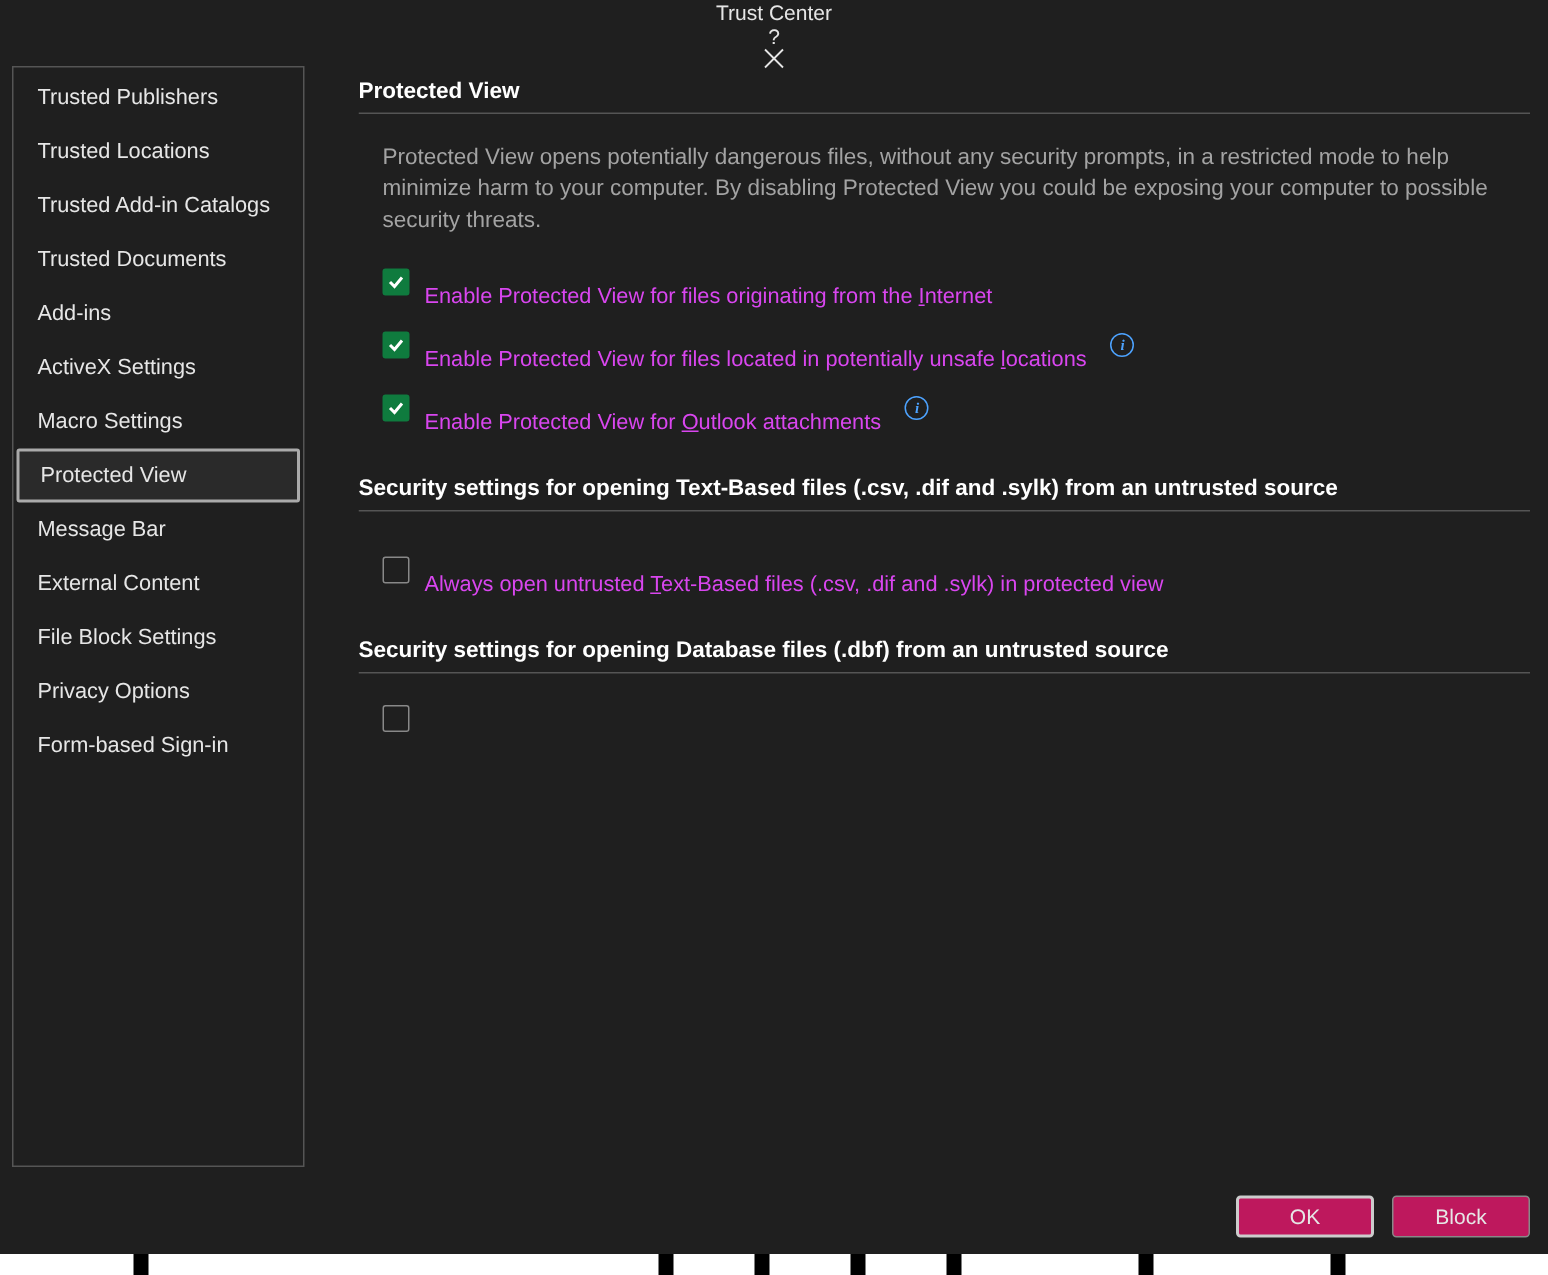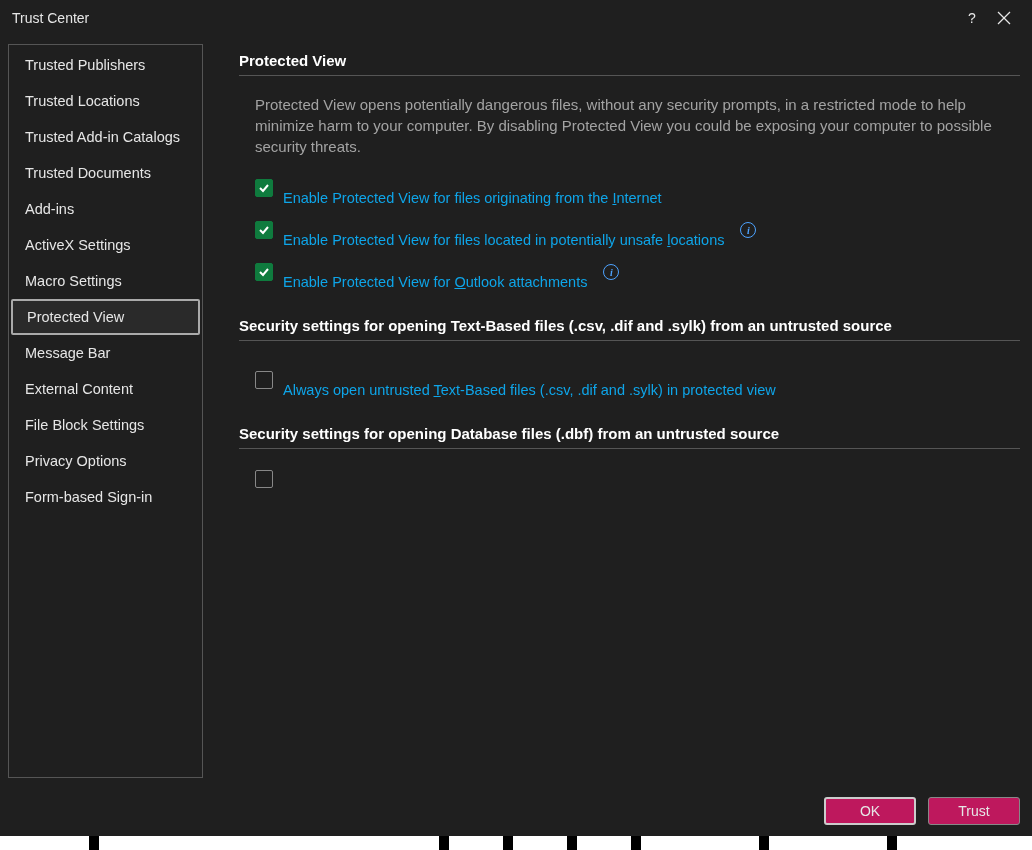"Trust Center" .titlebar { flex-direction: none -> column }
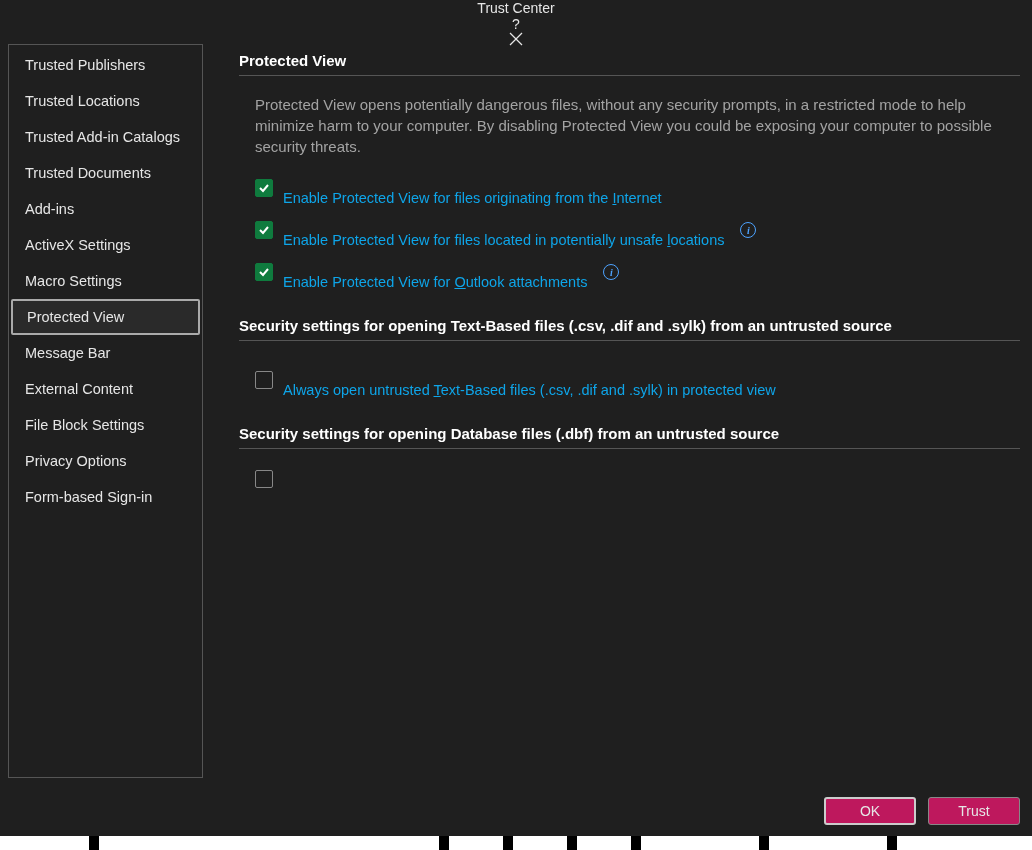"Enable Protected View for files" .checkbox-label { color: #0ea5e9 -> #d946ef }
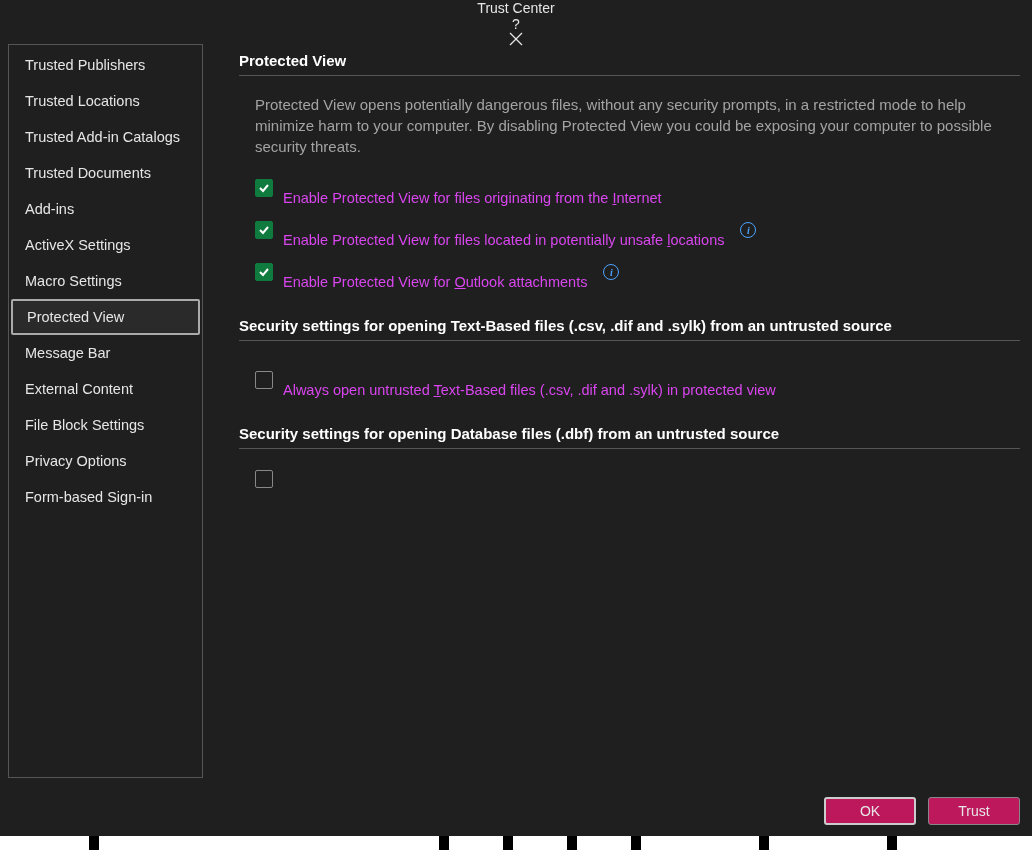"Trust" button.btn { text: Trust -> Block }
